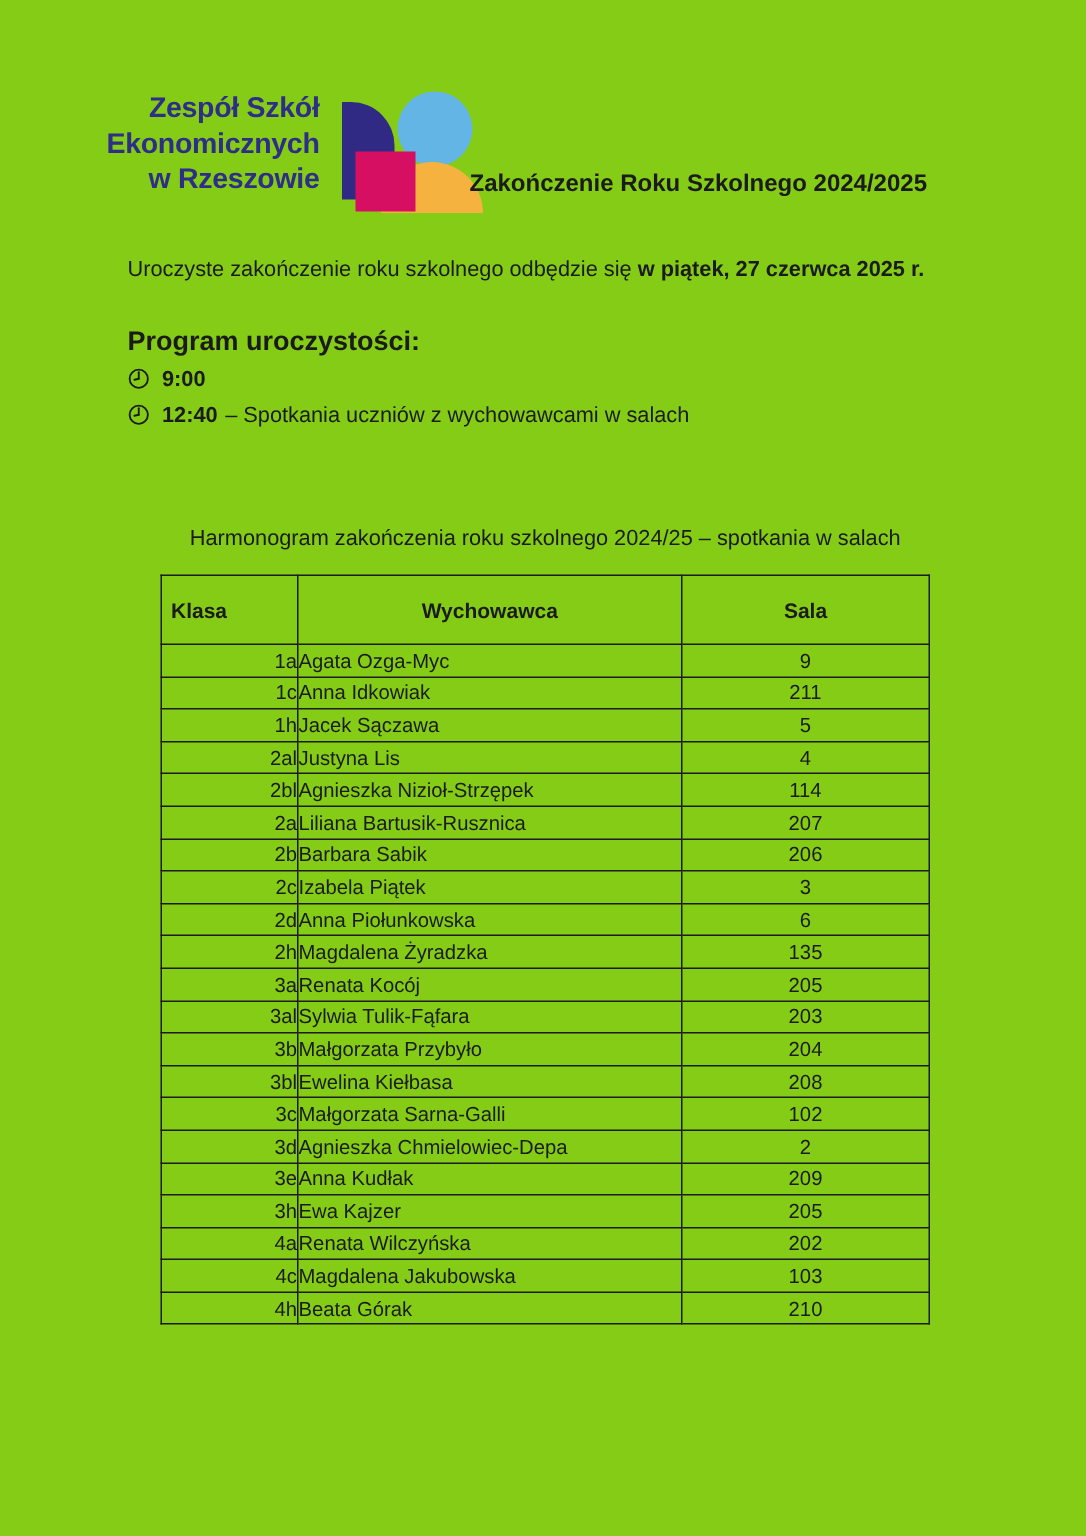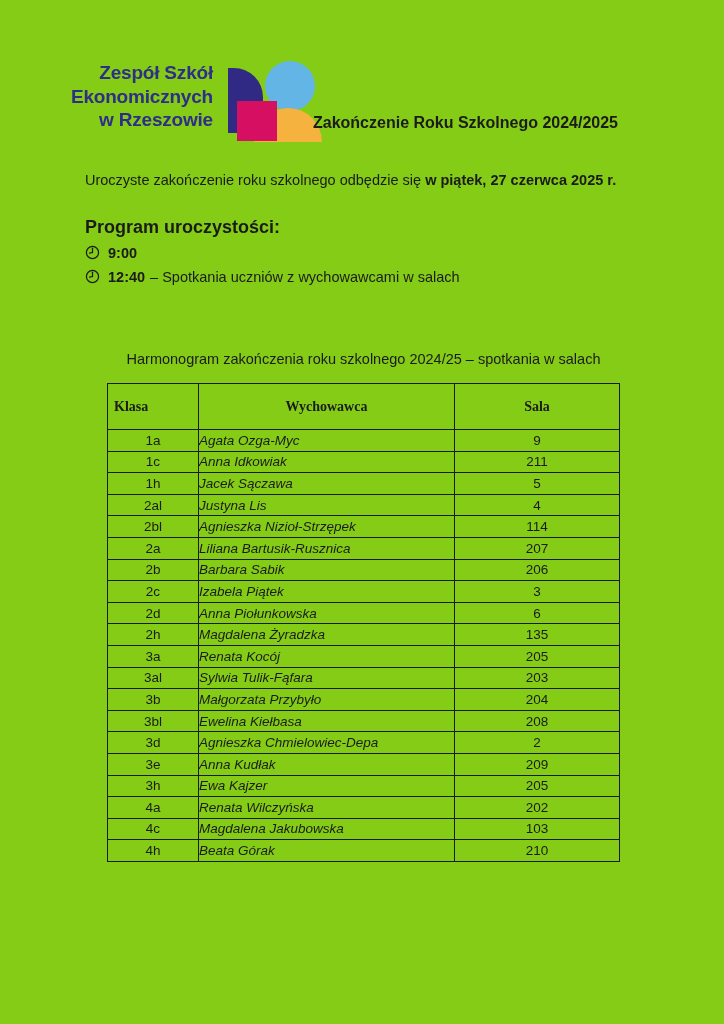"Klasa" .schedule th { font-family: Liberation Serif, serif -> none }
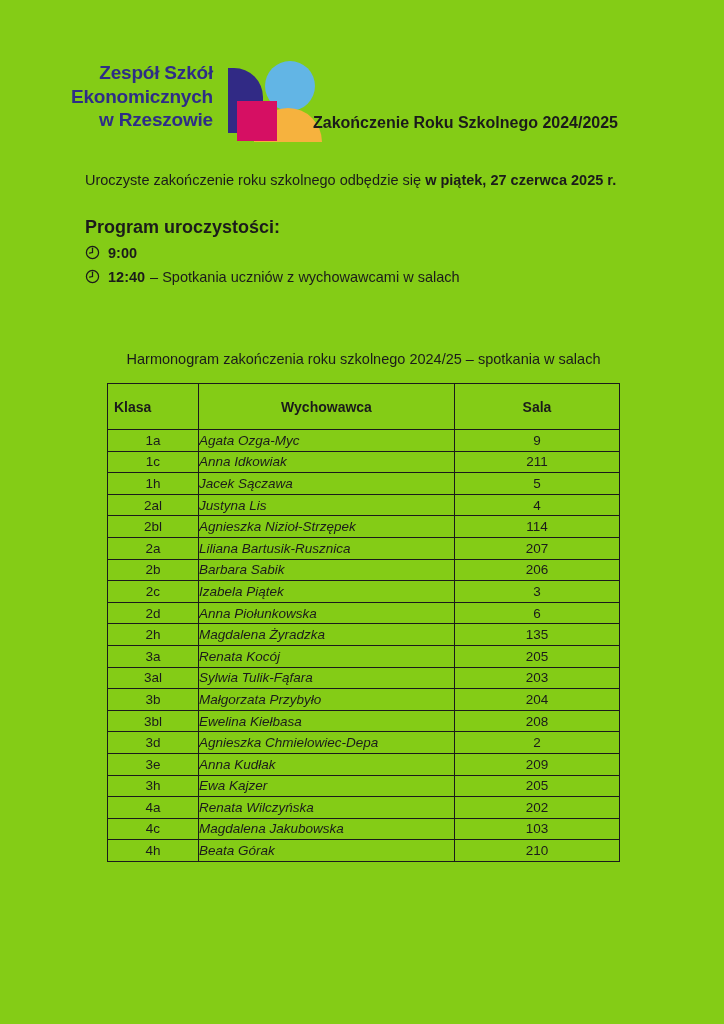"1a" .cell-klasa { text-align: center -> right }
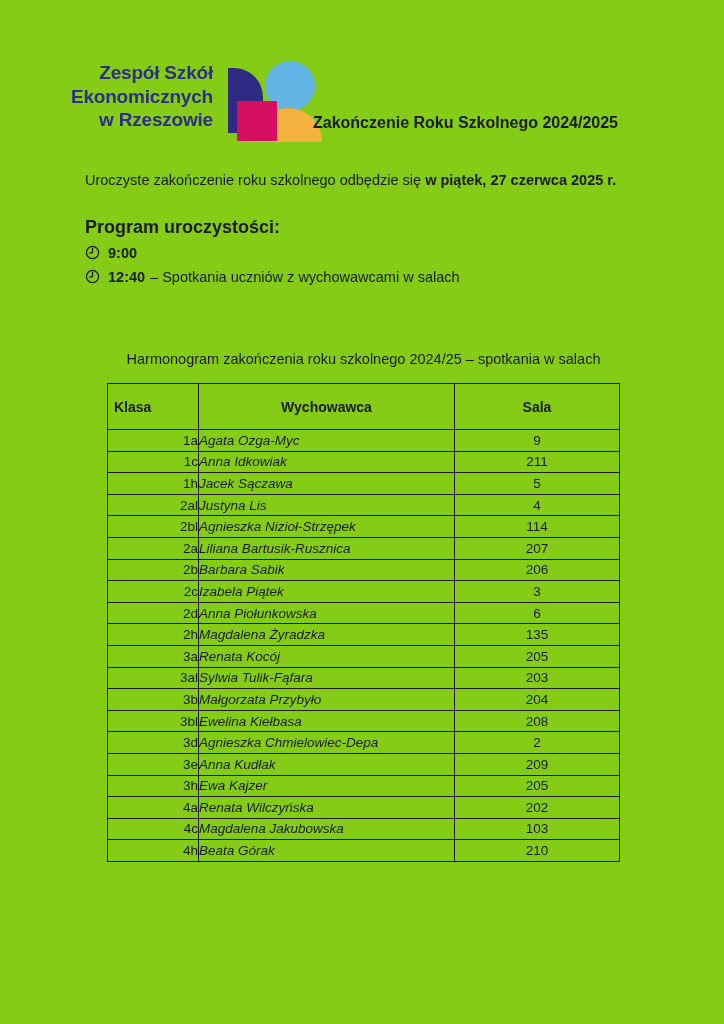"Agata Ozga-Myc" .cell-wych { font-style: italic -> none }
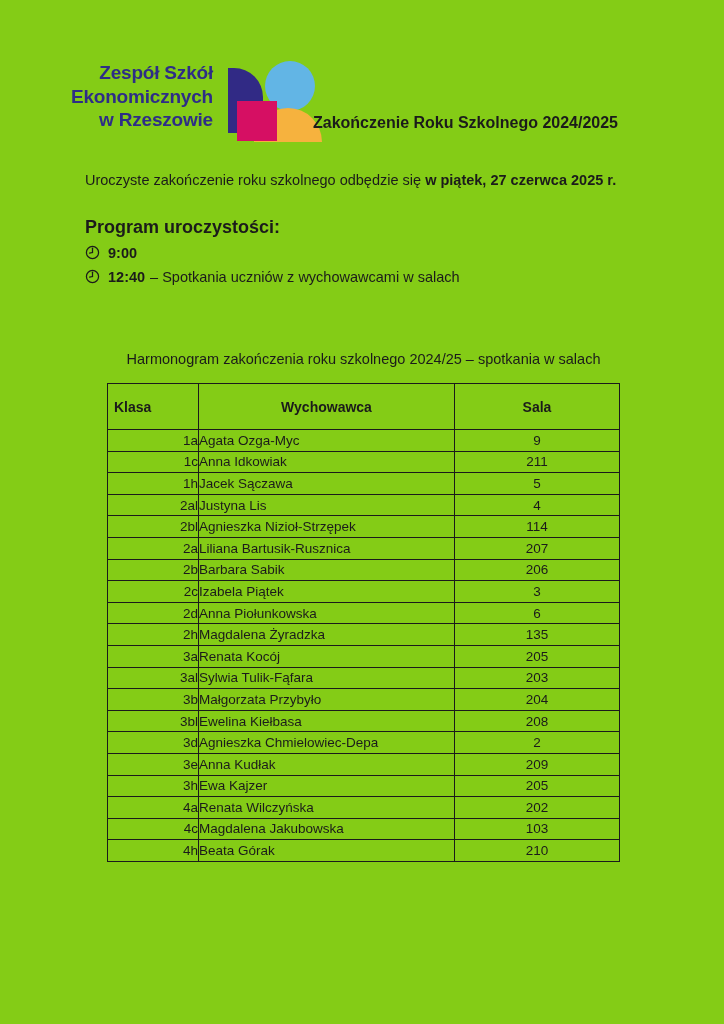"3c" tr { html: none -> <tr> <td>3c</td> <td>Małgorzata Sarna-Galli</td> <td>102</td> </tr> }
